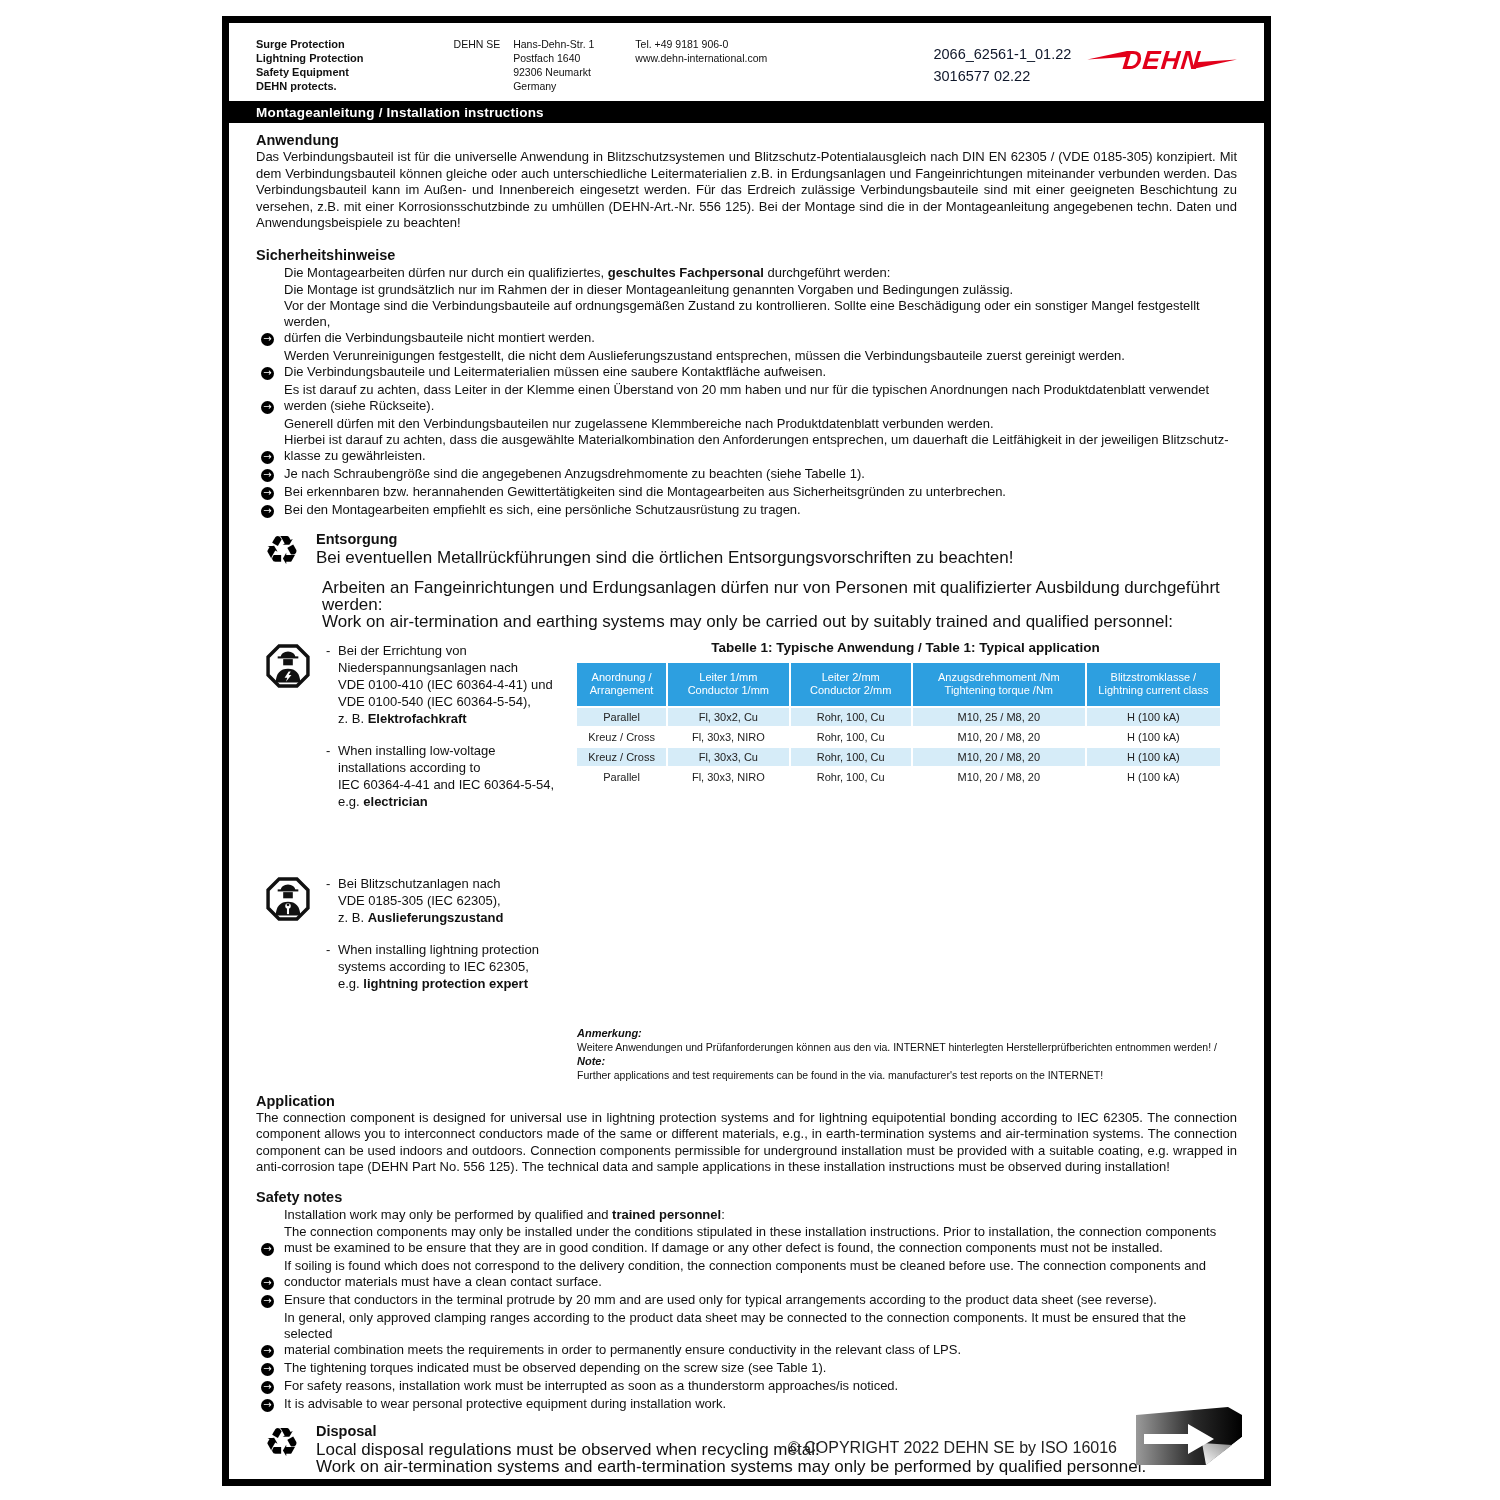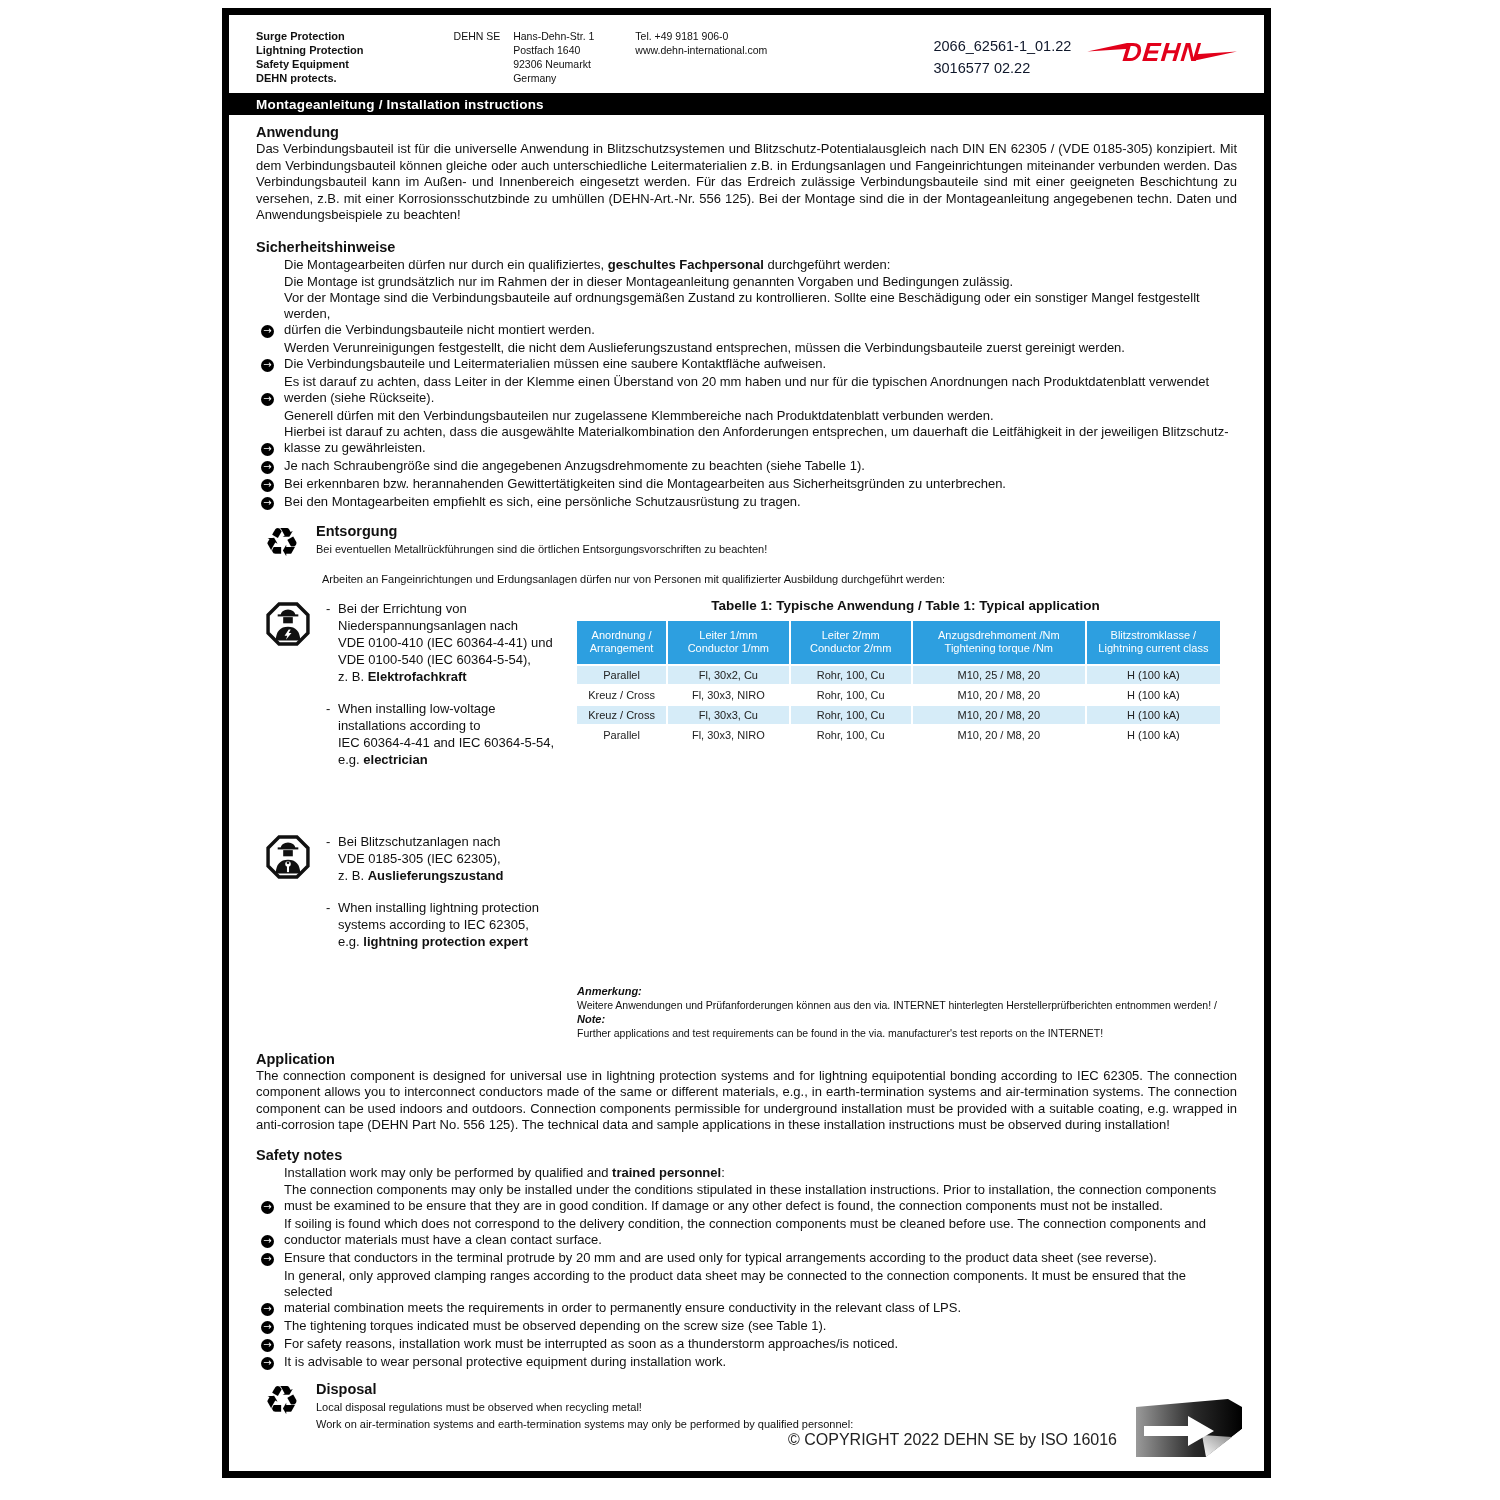"Surge Protection" .canvas { margin-top: none -> 8px }
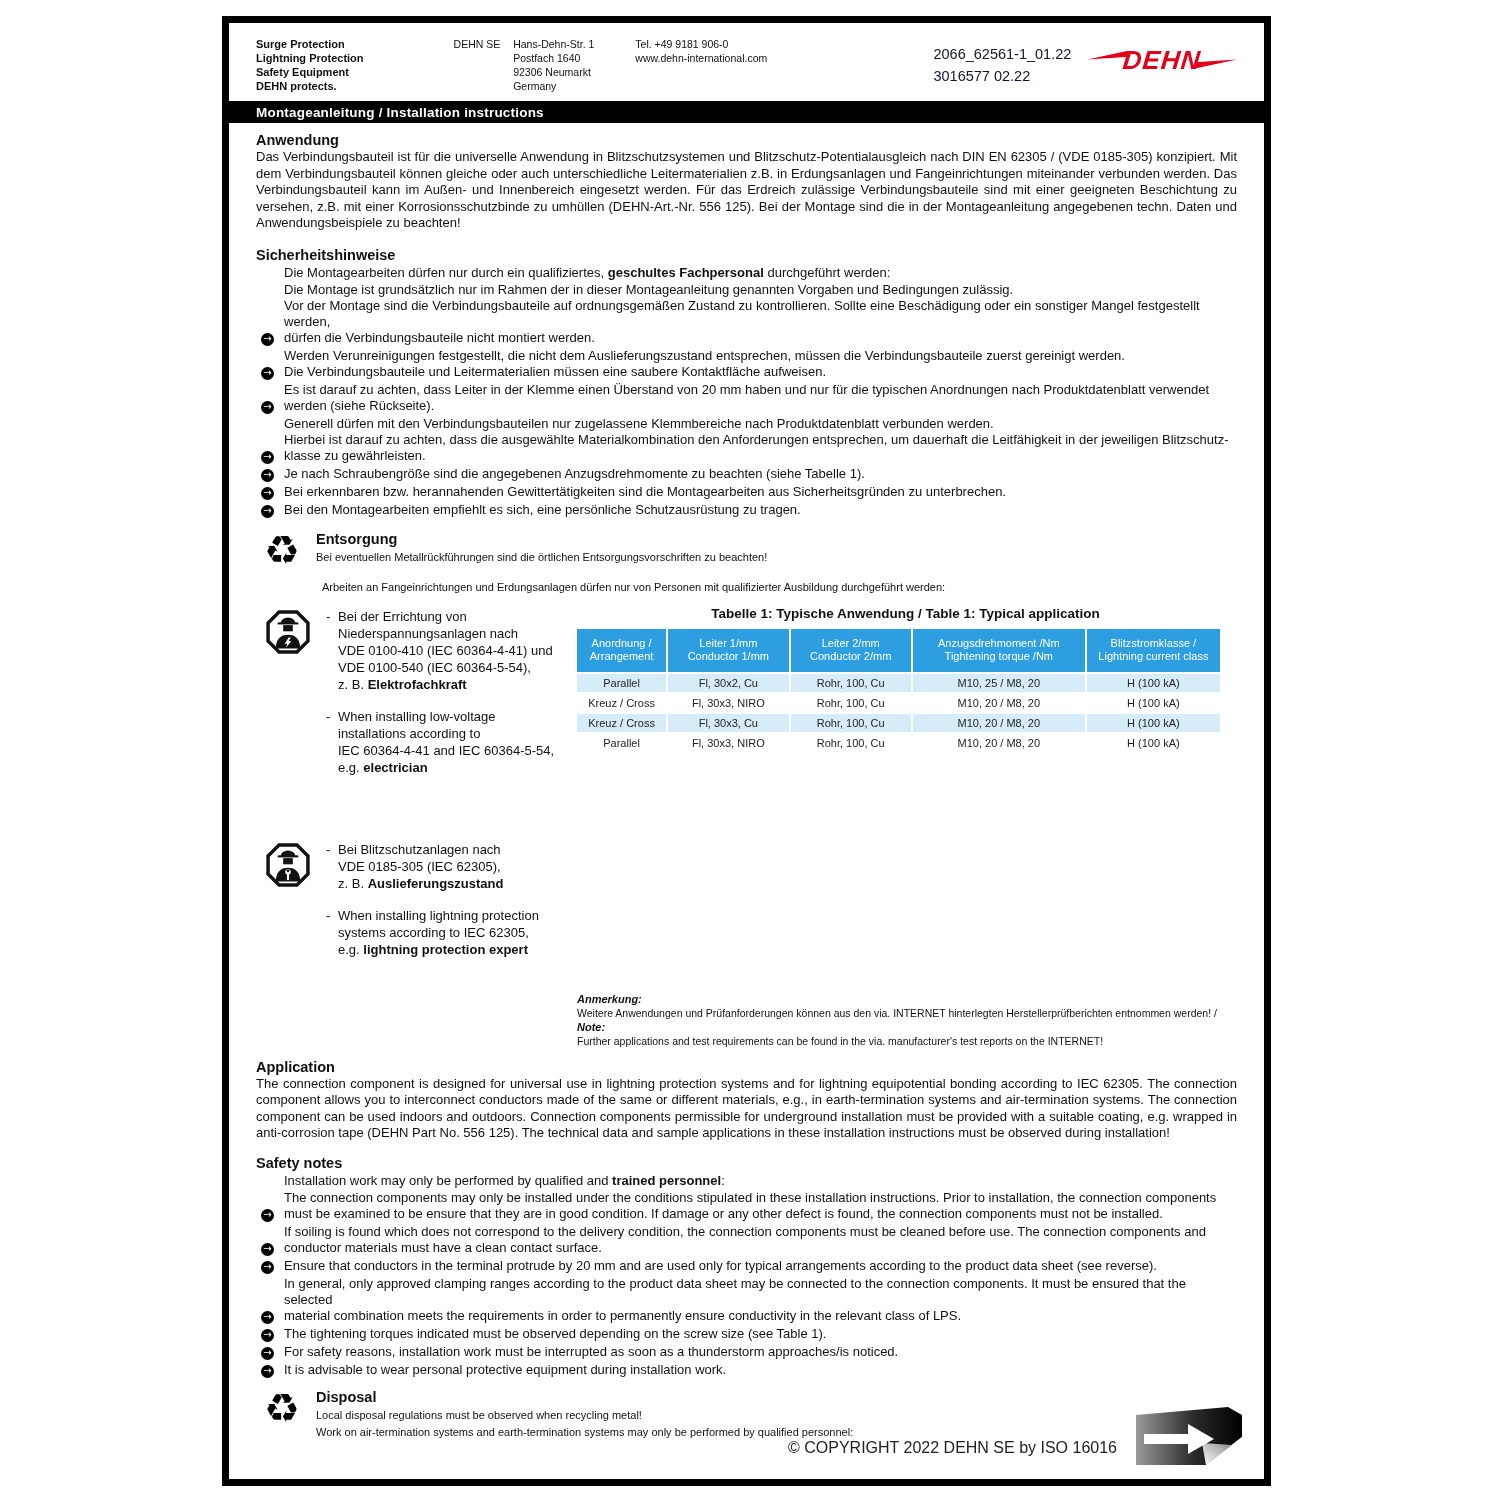"Bei eventuellen Metallrückführungen sind" .ib-line { font-size: 11px -> 17px }
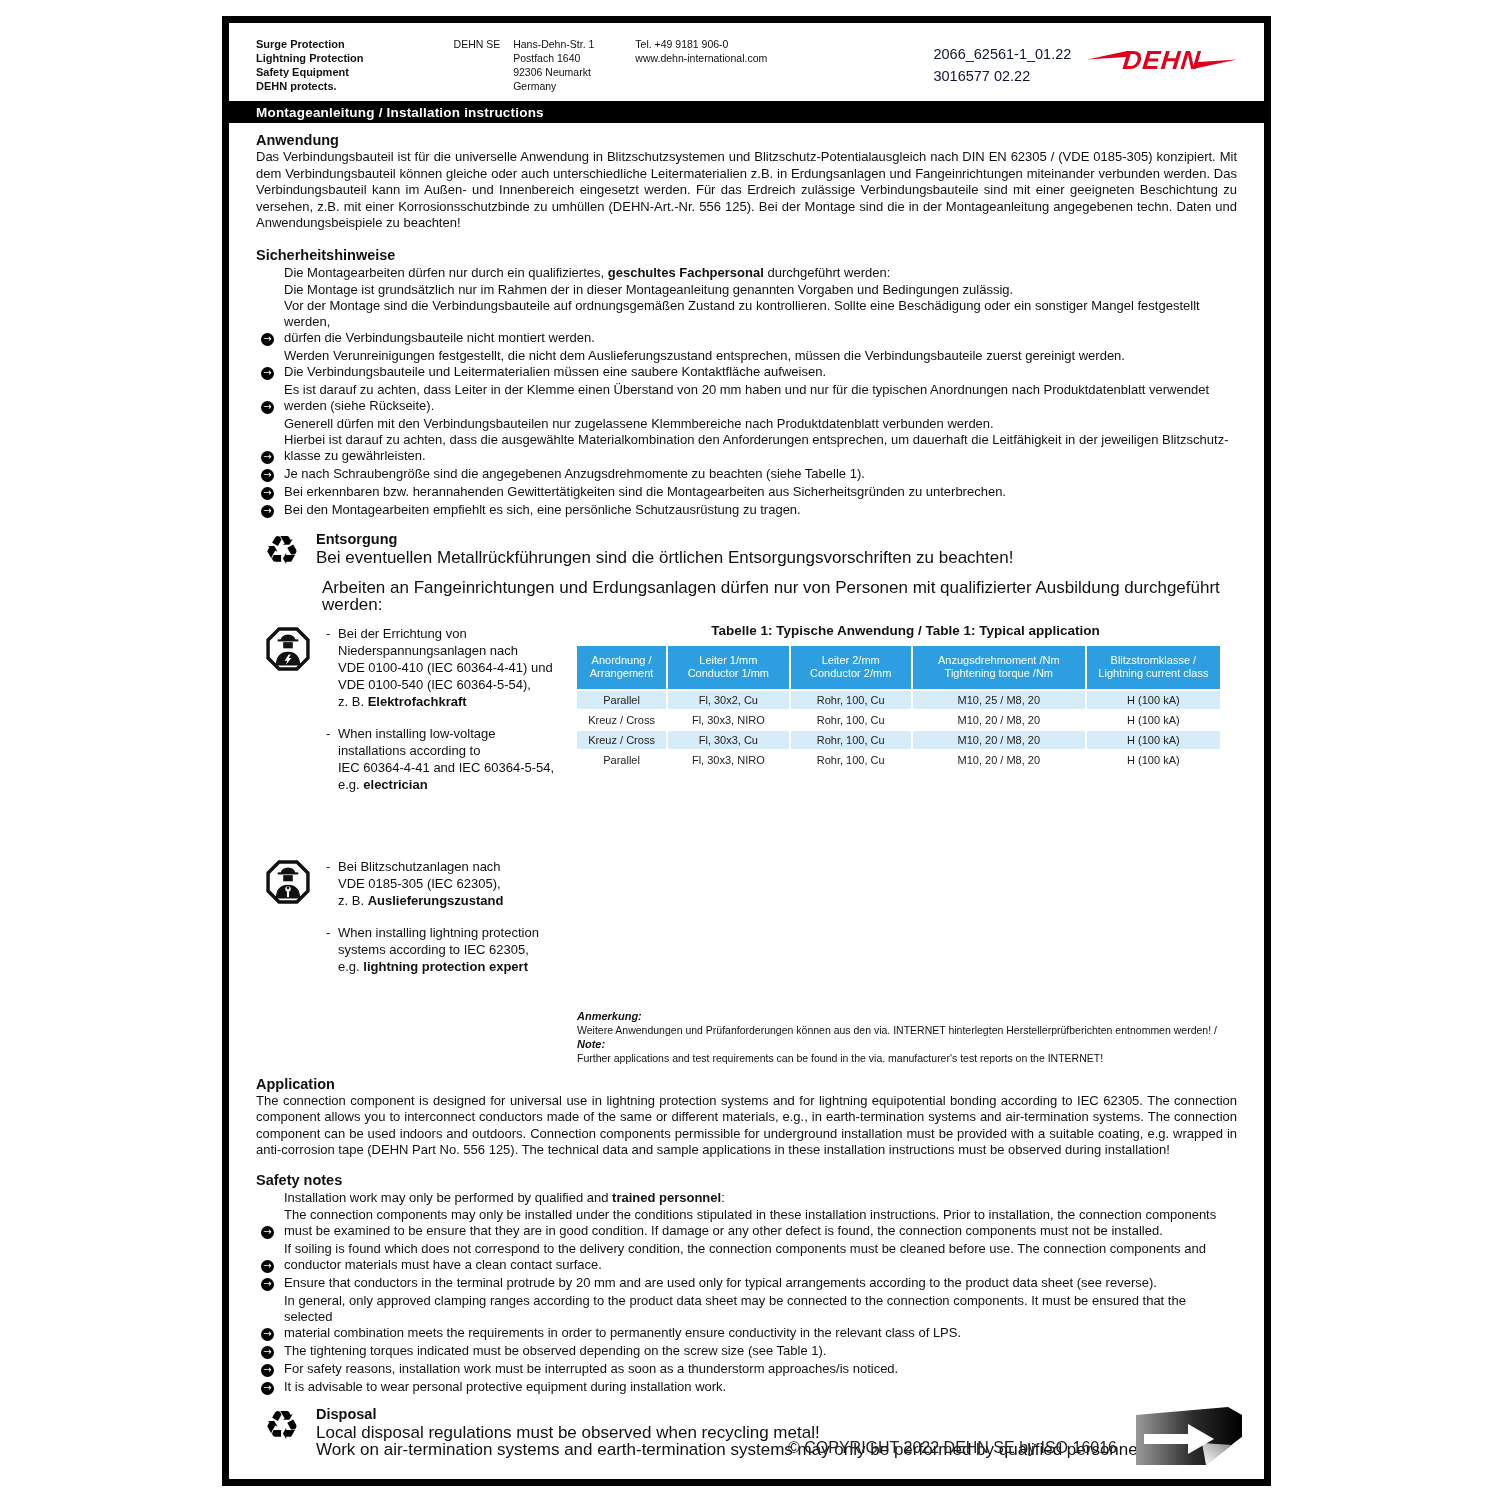"Work on air-termination and earthing" div.ib-line { html: none -> <div>Work on air-termination and earthing systems may only be carried out by suitably trained and qualified personnel:</div> }
